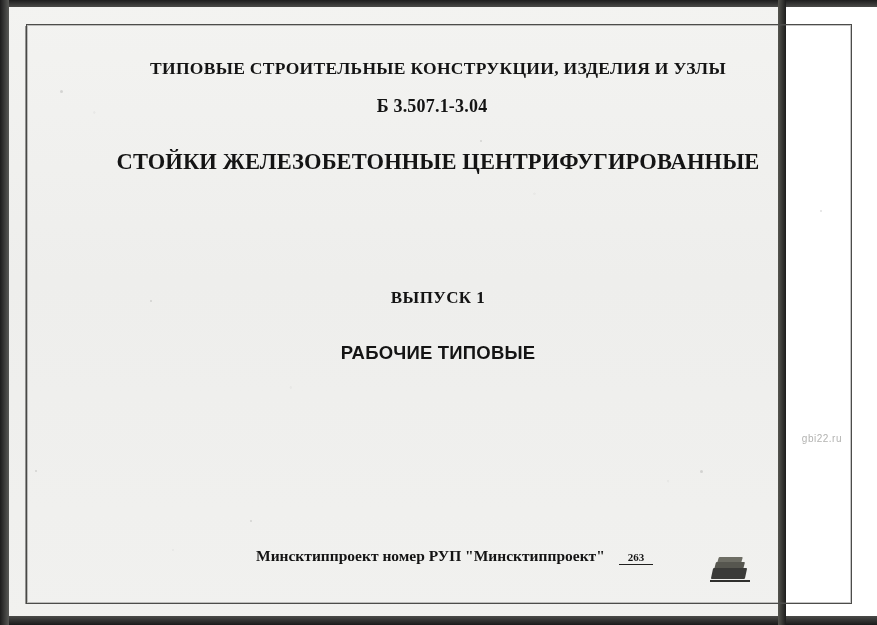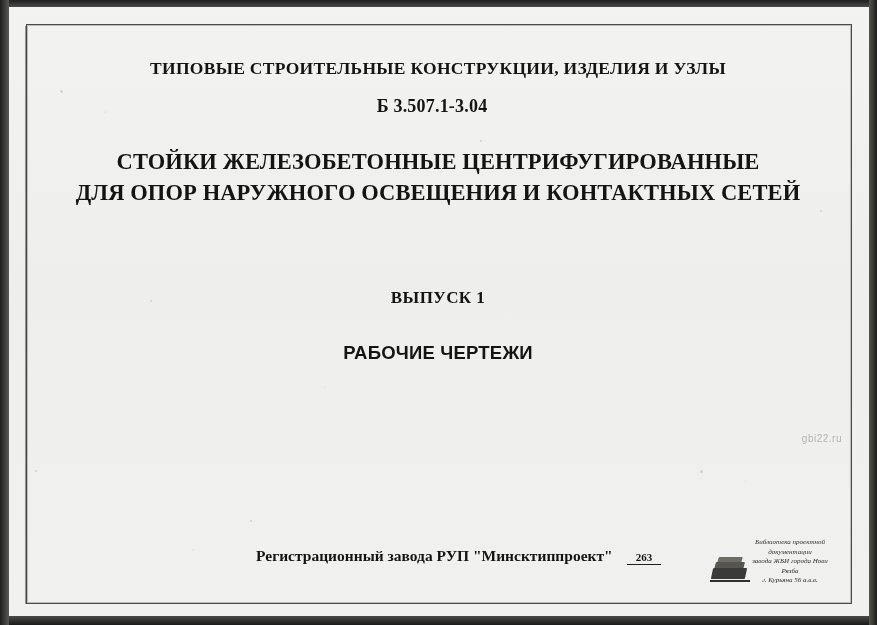"ТИПОВЫЕ СТРОИТЕЛЬНЫЕ КОНСТРУКЦИИ," #page { width: 877px -> 786px }
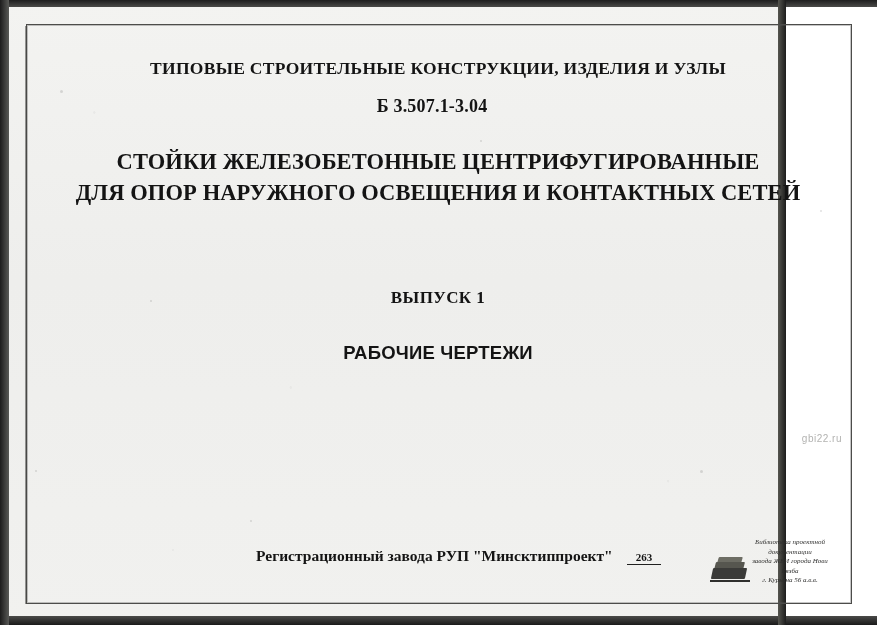"ДЛЯ ОПОР НАРУЖНОГО ОСВЕЩЕНИЯ И" div { html: <div>ДЛЯ ОПОР НАРУЖНОГО ОСВЕЩЕНИЯ И КОНТАКТНЫХ СЕТЕЙ</div> -> none }
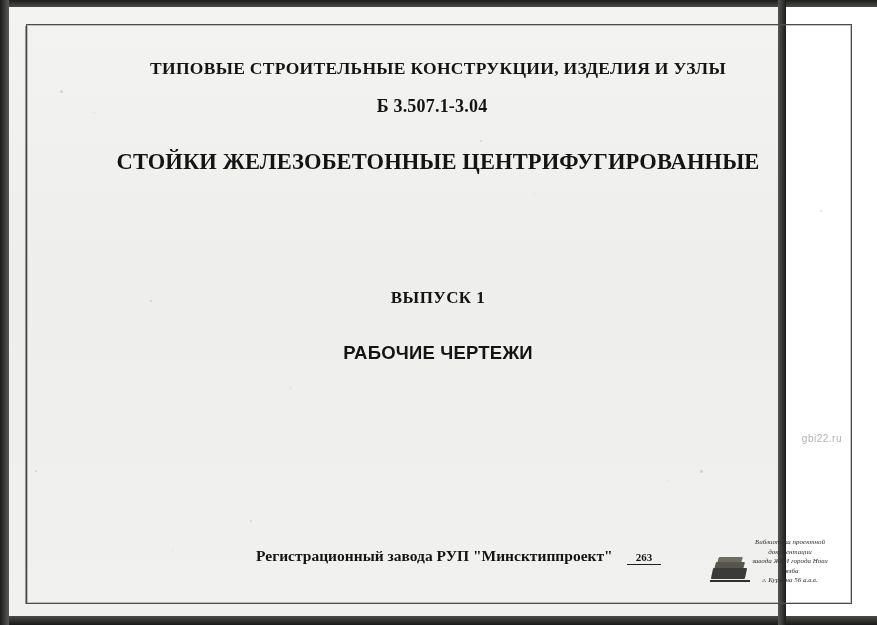"РАБОЧИЕ ЧЕРТЕЖИ" div { text: ЧЕРТЕЖИ -> ТИПОВЫЕ }
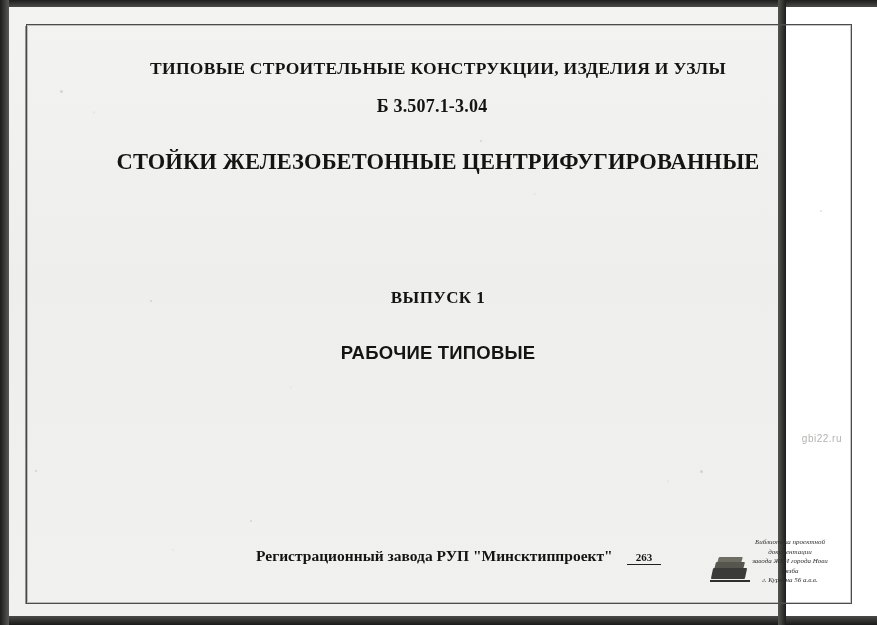"Библиотека проектной документации" div.stamp-text { html: <div> <div>Библиотека проектной документации</div> <div>завода ЖБИ города Нови Рязба</div> <div>г. Курьяна 56 а.в.в.</div> </div> -> none }
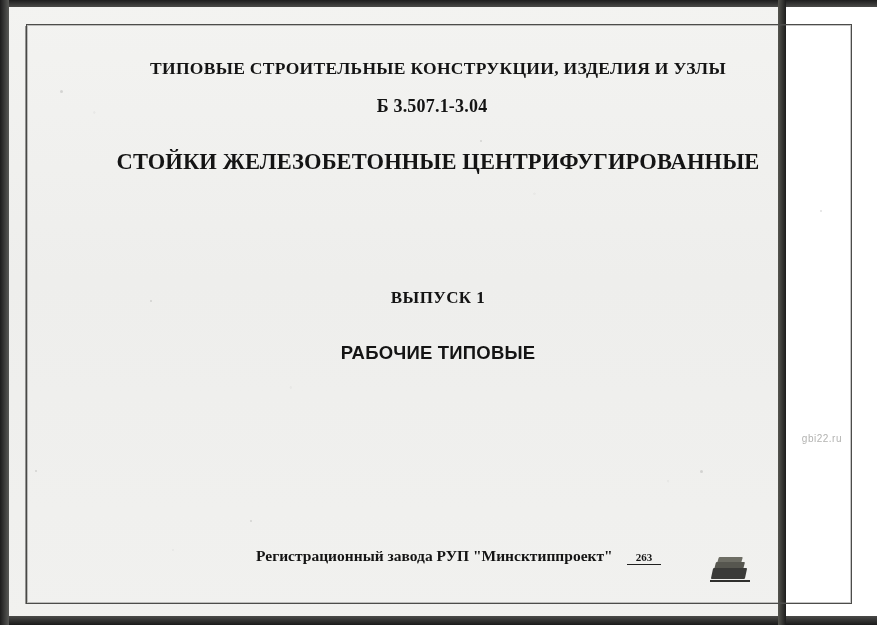"Регистрационный завода РУП" span { text: Регистрационный завода -> Минсктиппроект номер }
